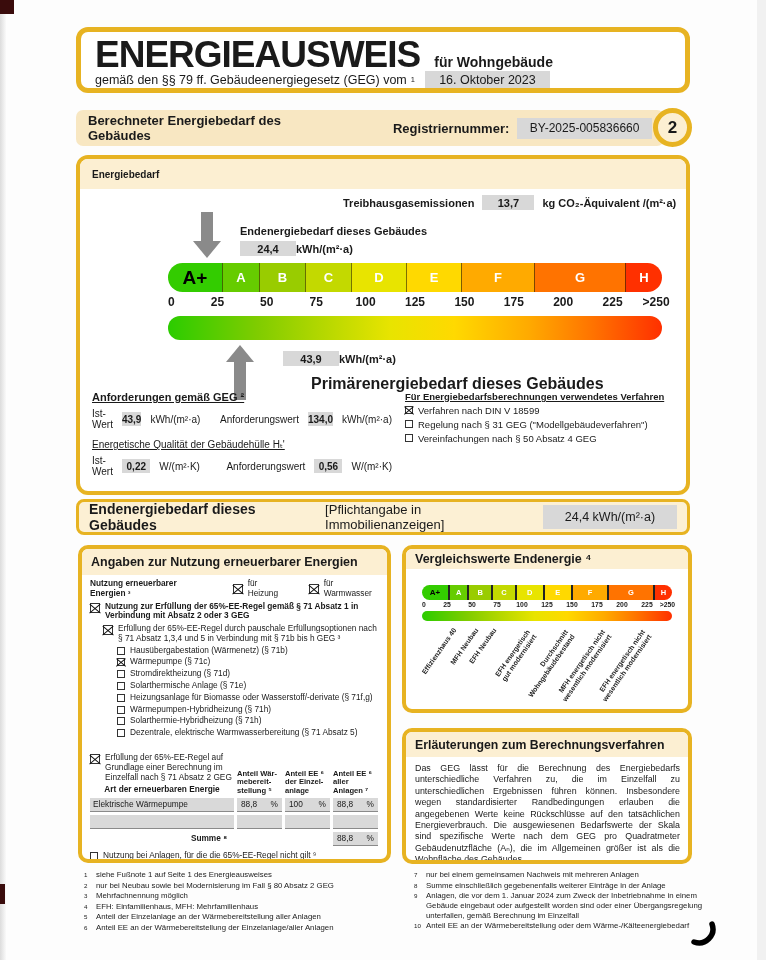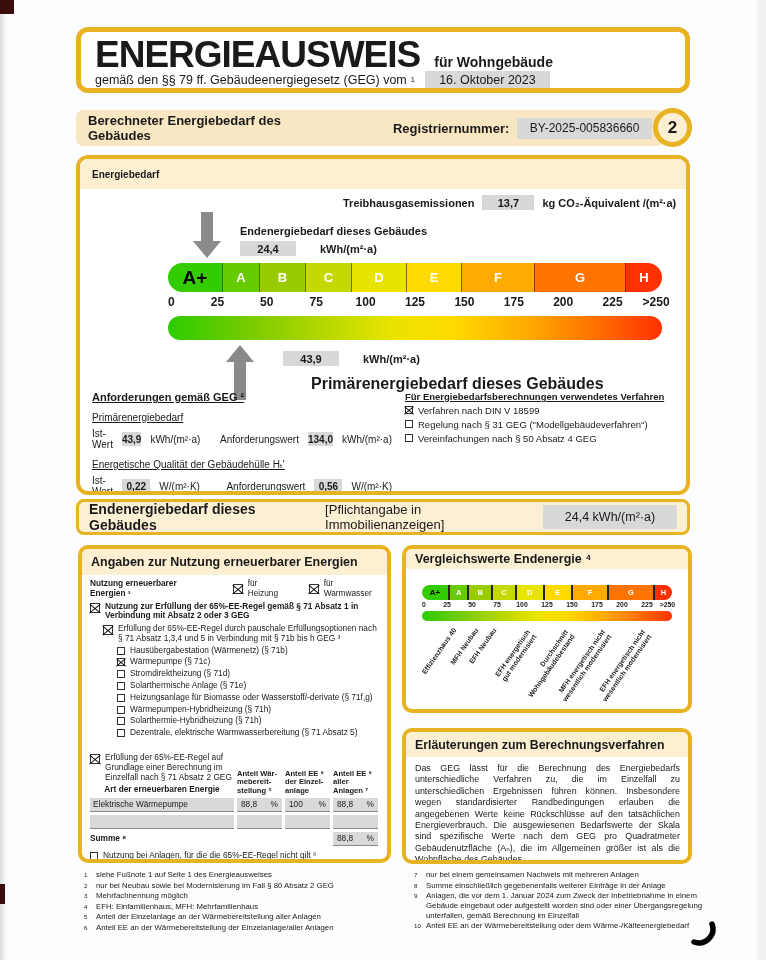"24,4" .val-unit-row { gap: 24px -> 0 }
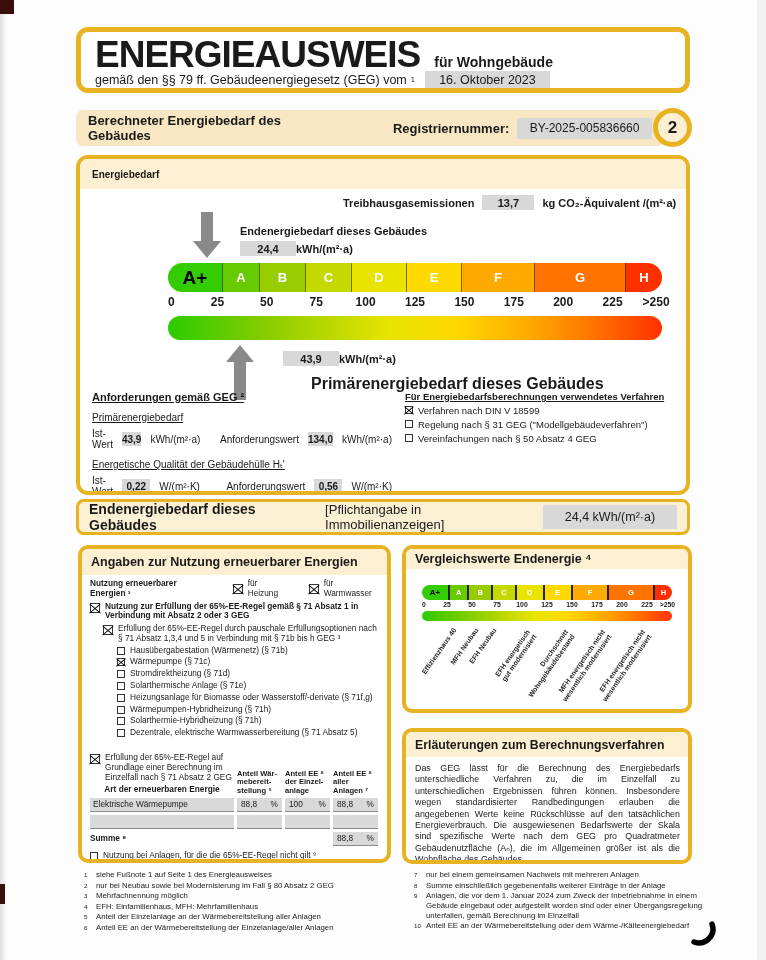"Primärenergiebedarf" div.u { html: <div>Primärenergiebedarf</div> -> none }
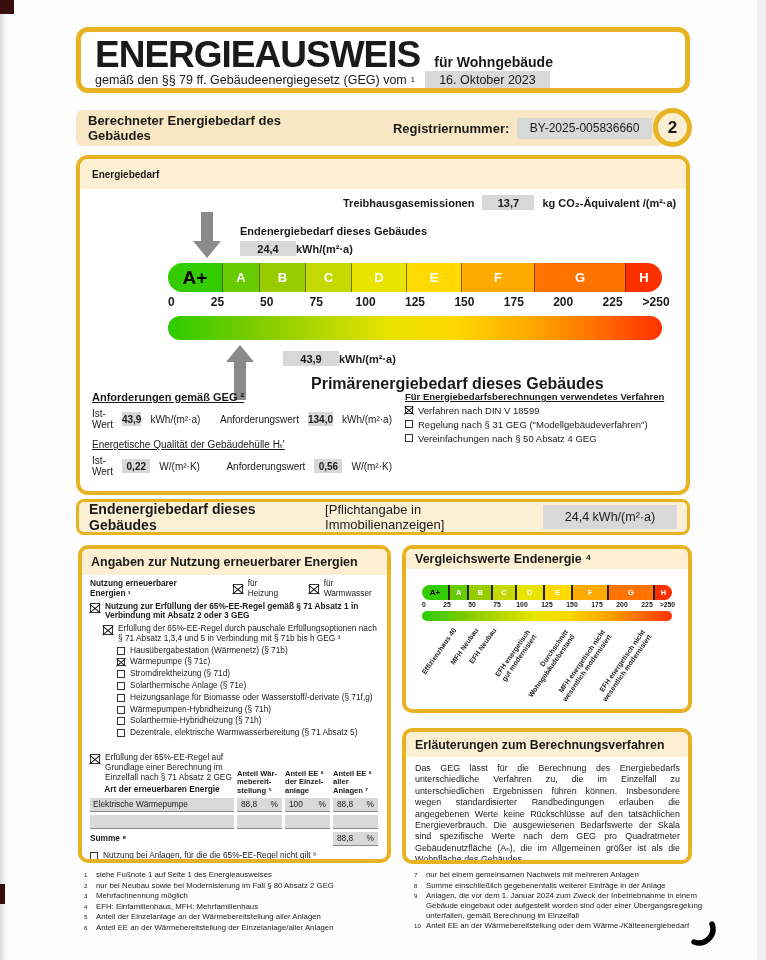"Summe ⁸" .sum-lab { text-align: left -> center }
